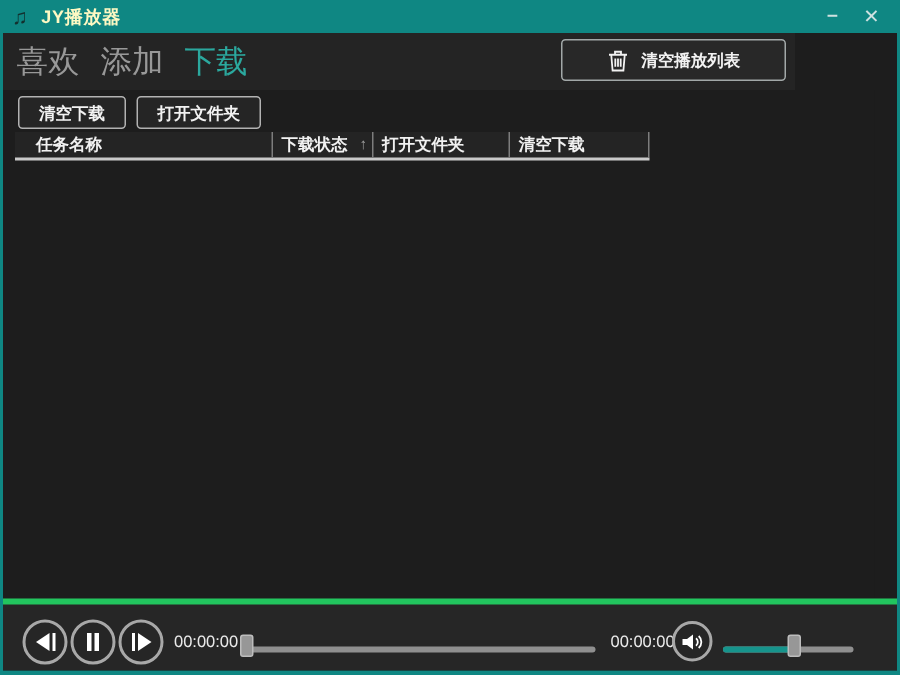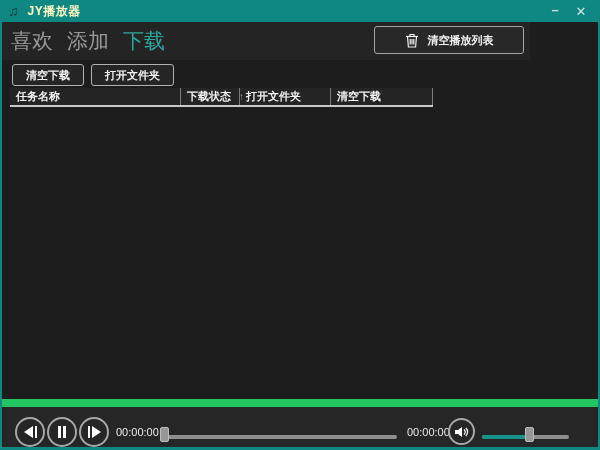"任务名称" .th { margin-left: none -> 8px }
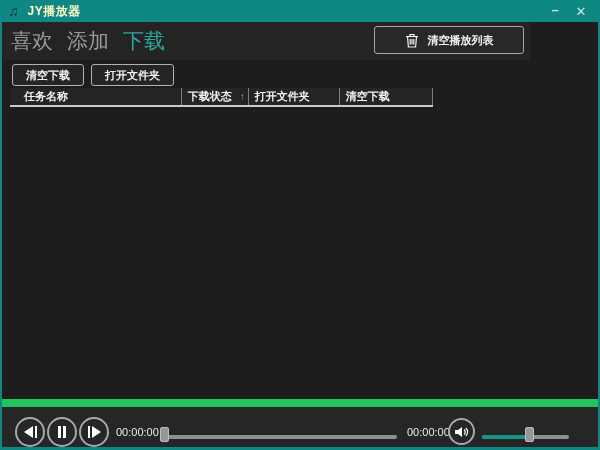"00:00:00" .playerbar { border-top: 8px solid #22c55e -> 4px solid #22c55e }
